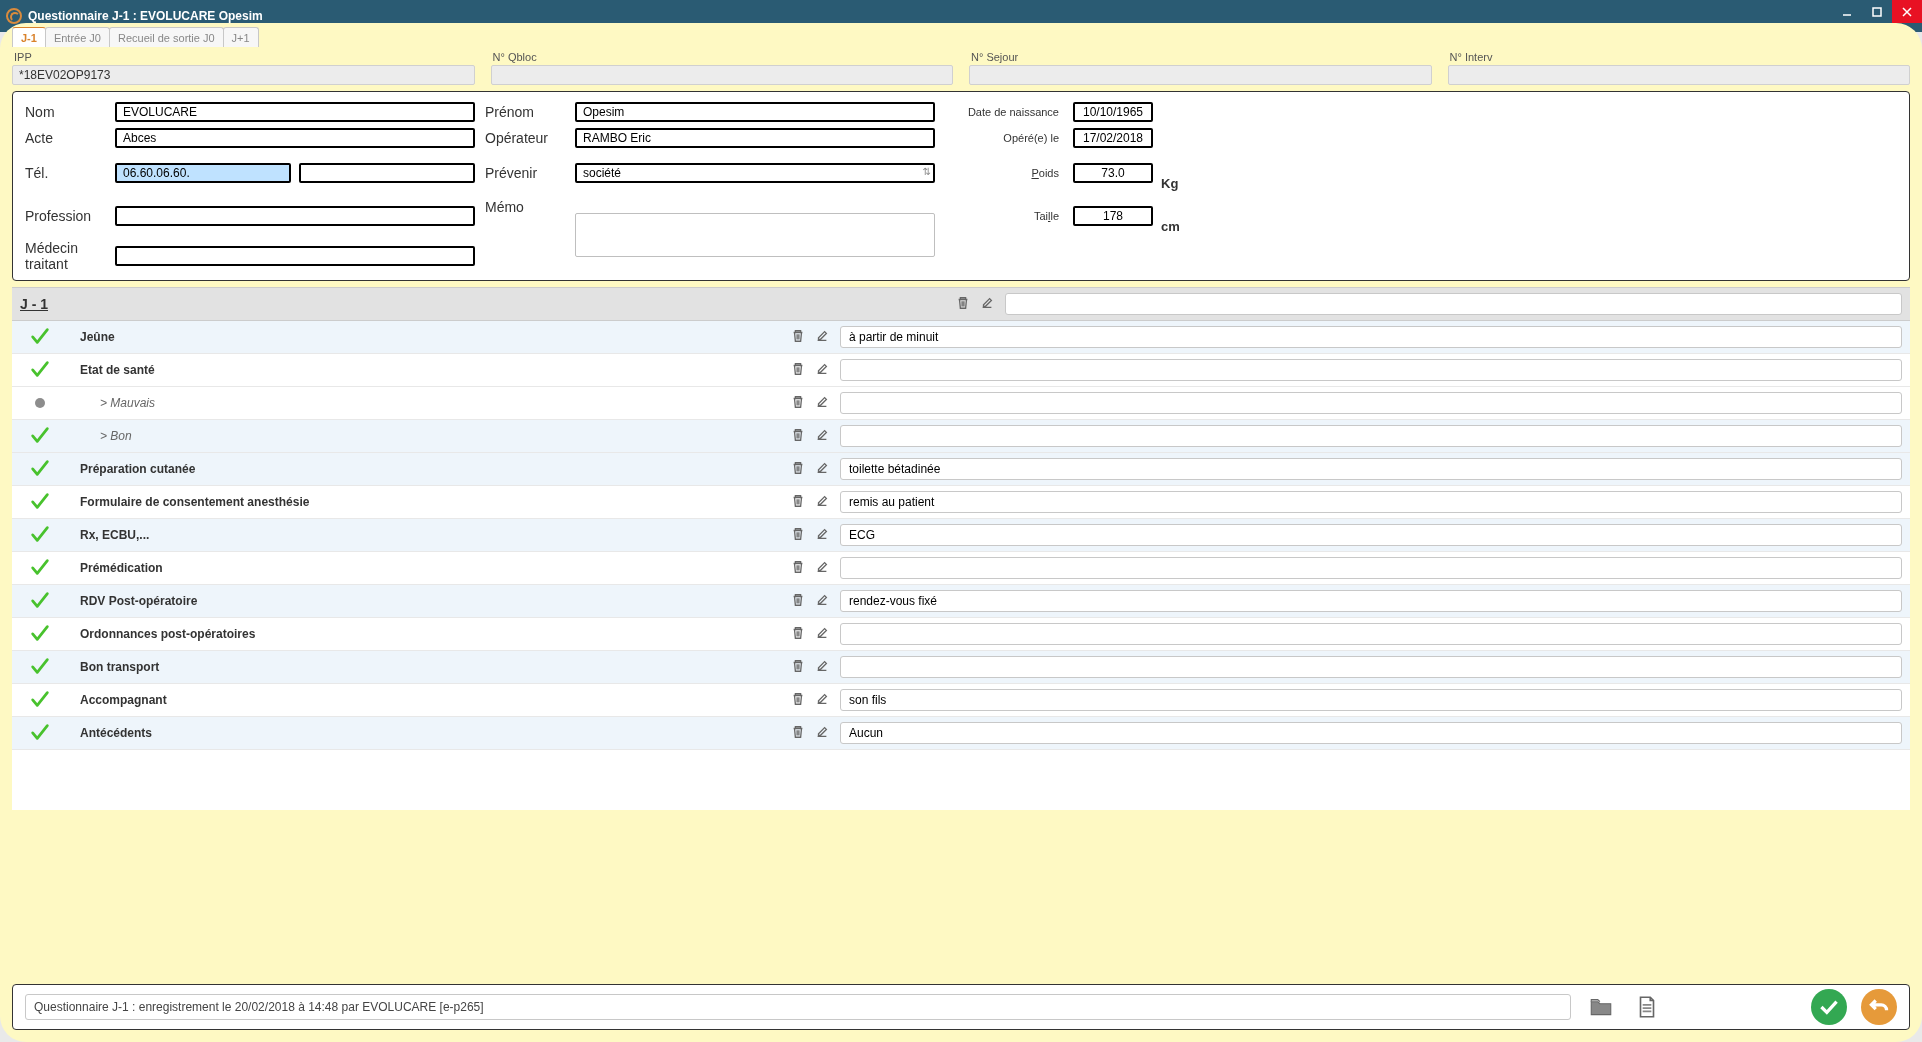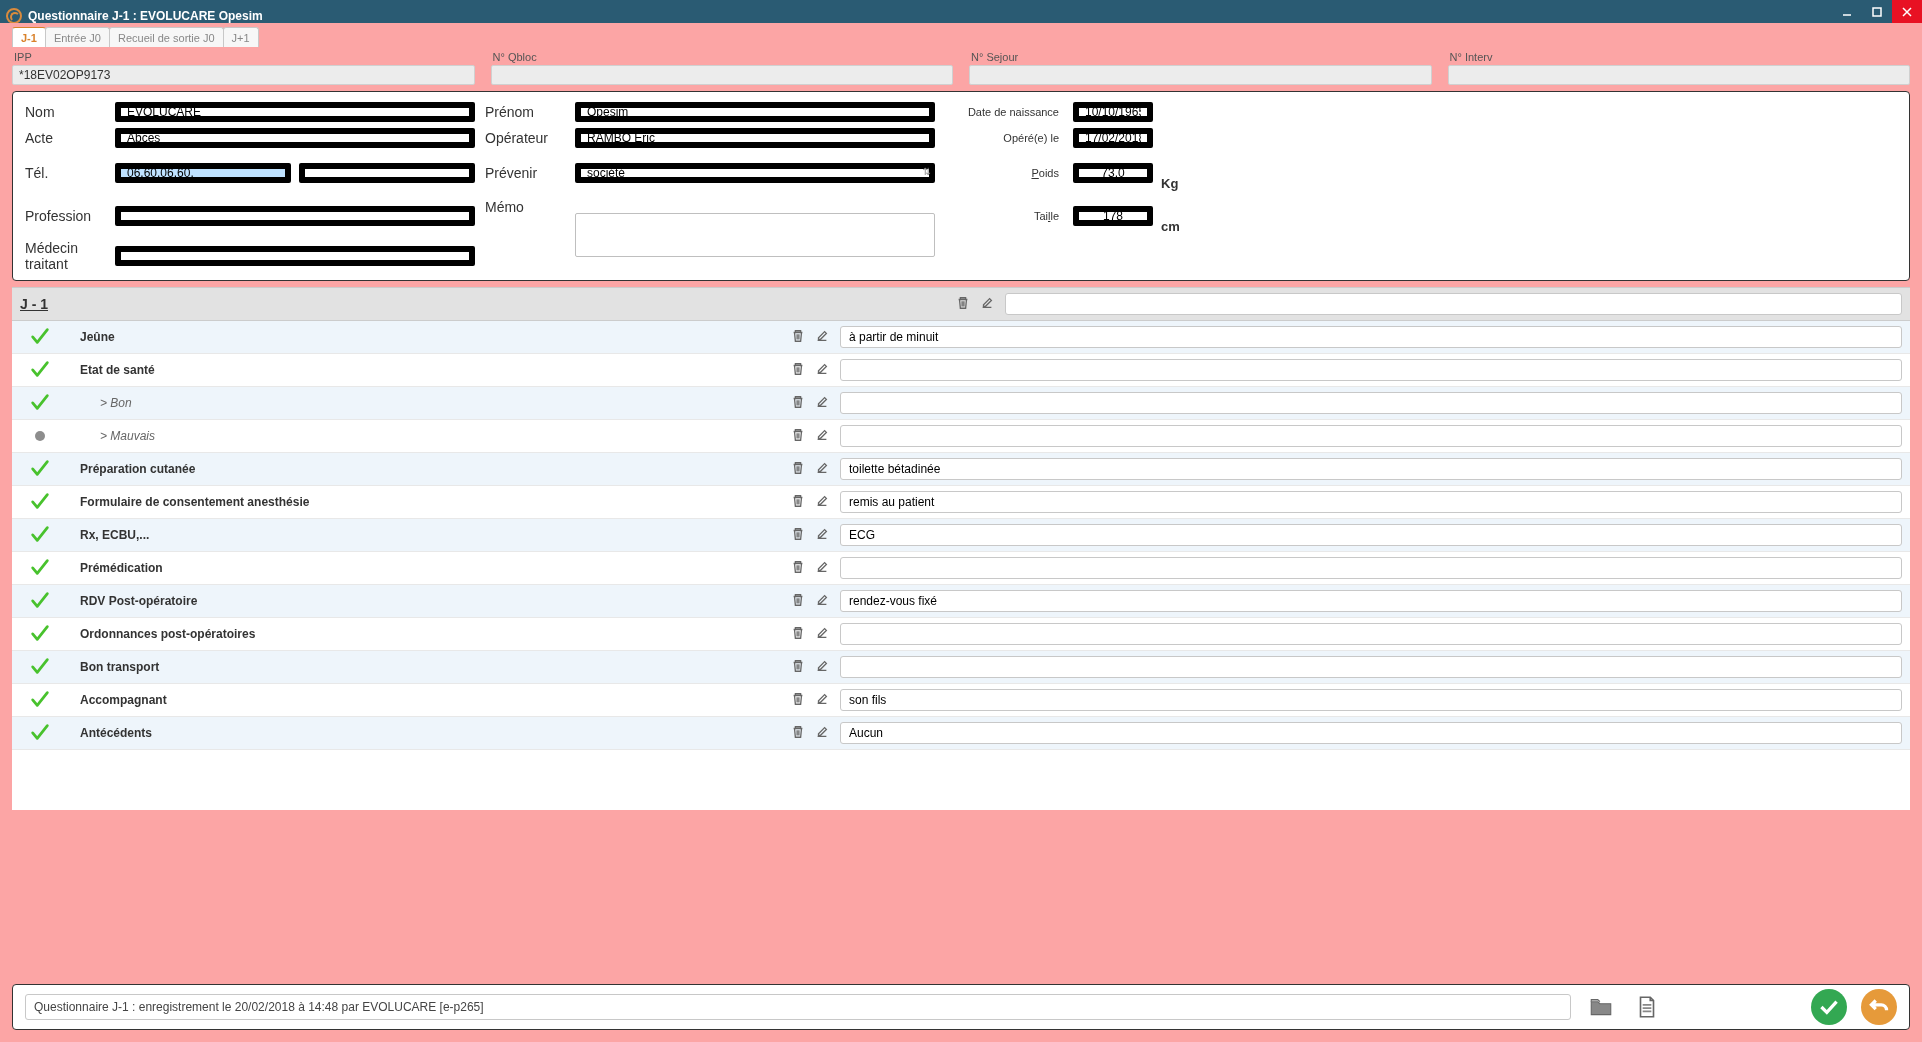"J-1" .shell { background: #fca5a5 -> #fef9c3; border-radius: none -> 26px }
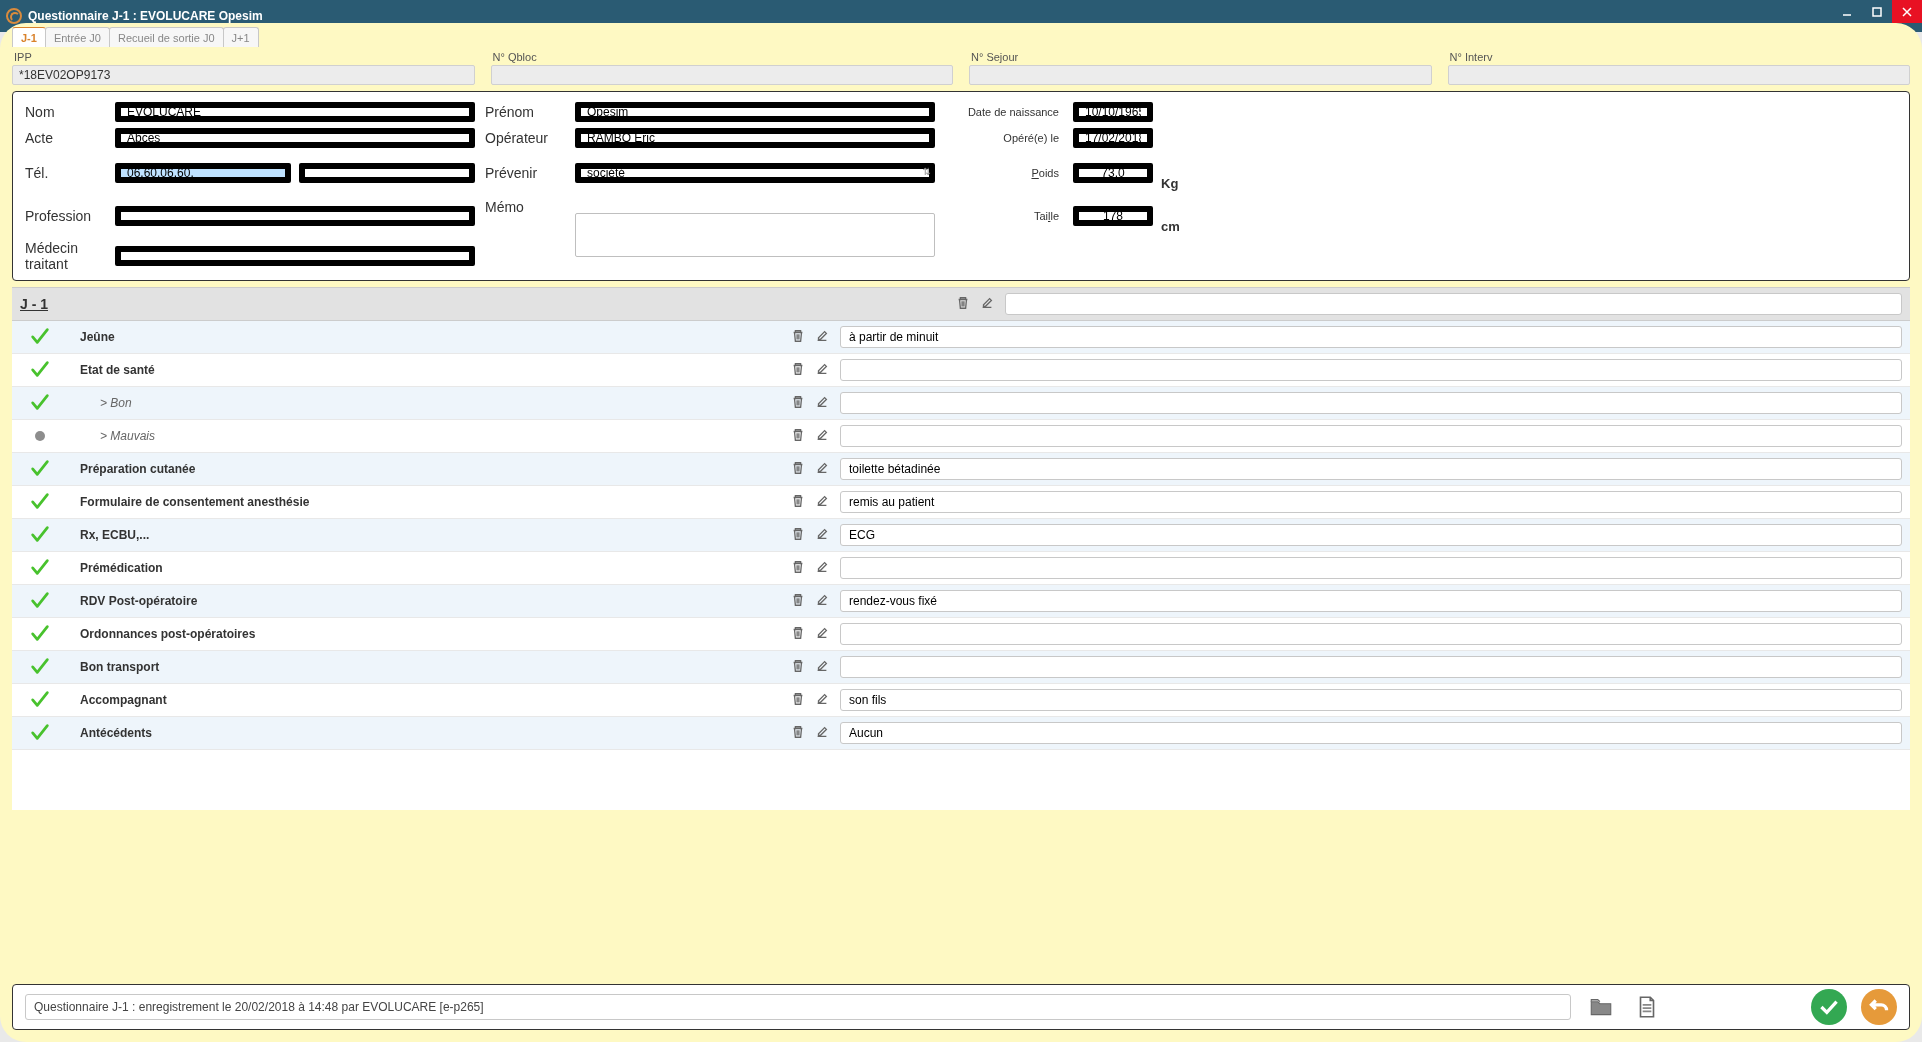"EVOLUCARE" .panel input[type=text] { border: 6px solid #000000 -> 2px solid #000000 }
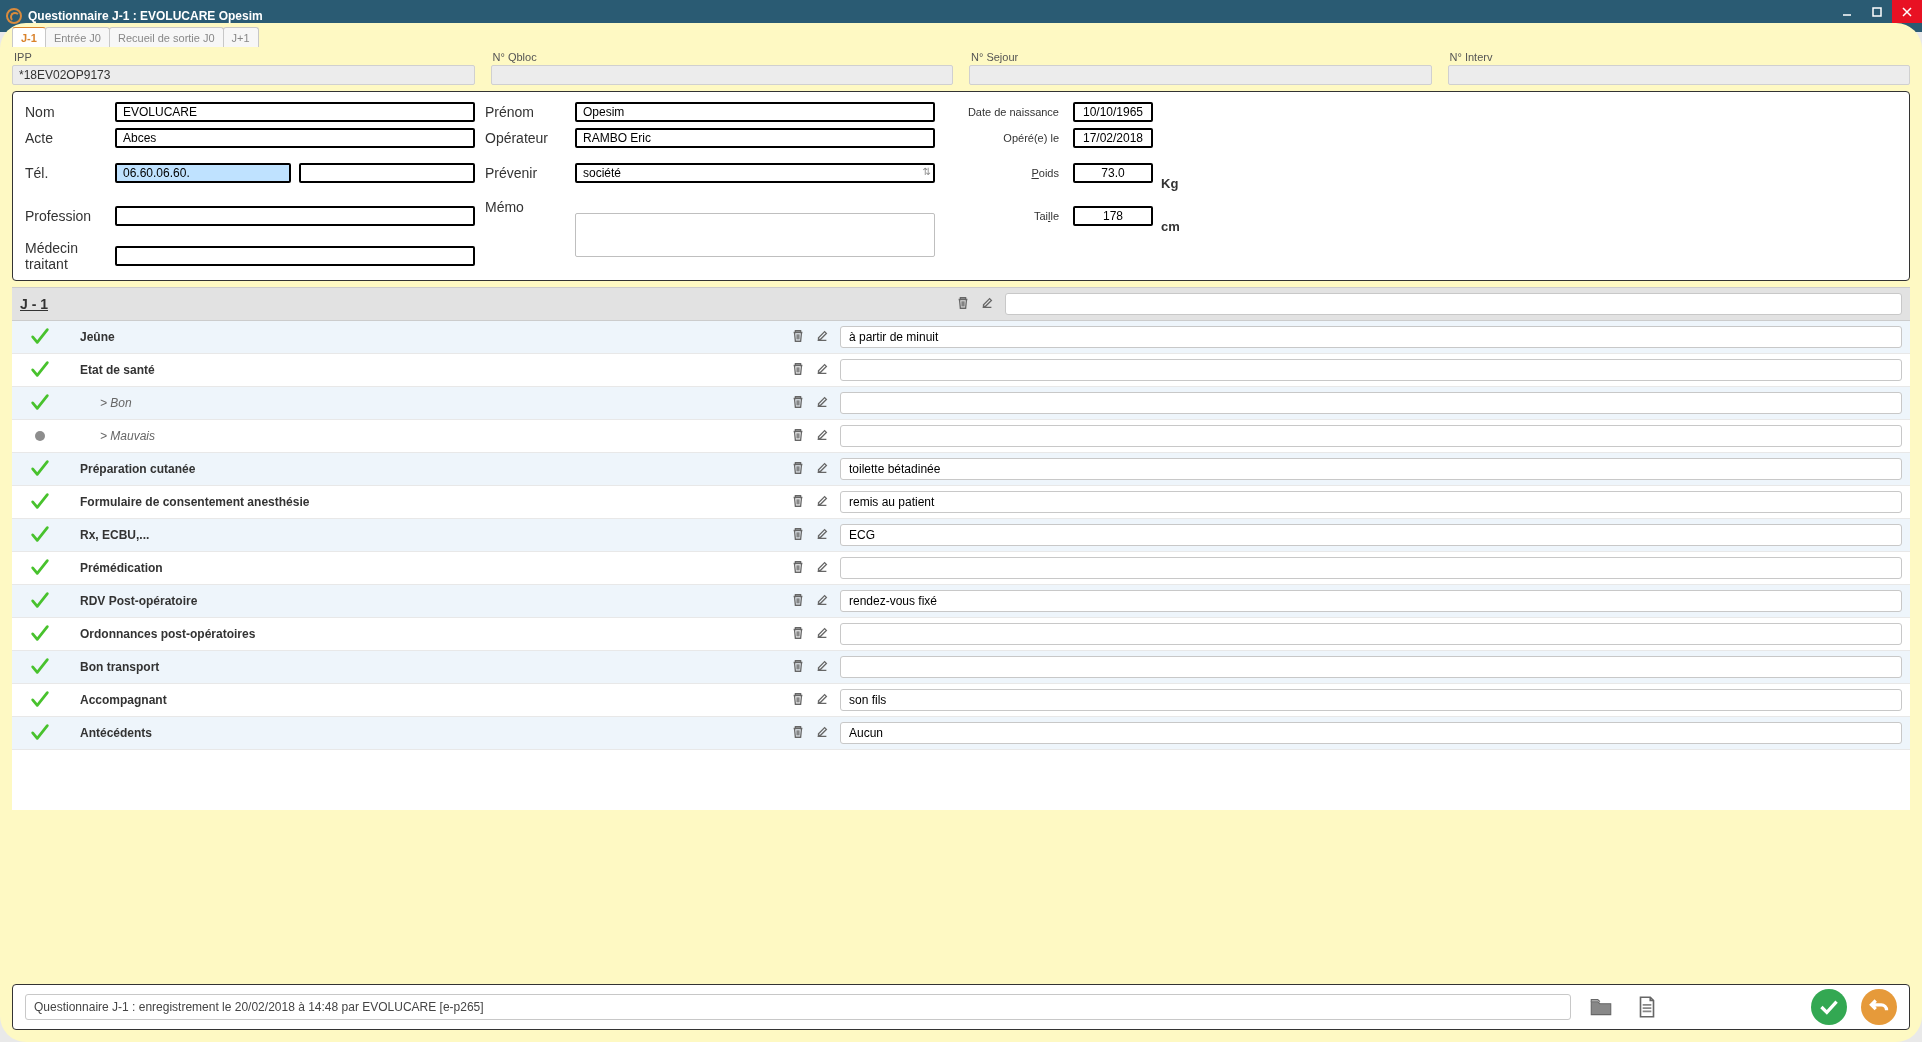"> Bon" div.qrow { order: before "> Mauvais" -> after "> Mauvais" }
